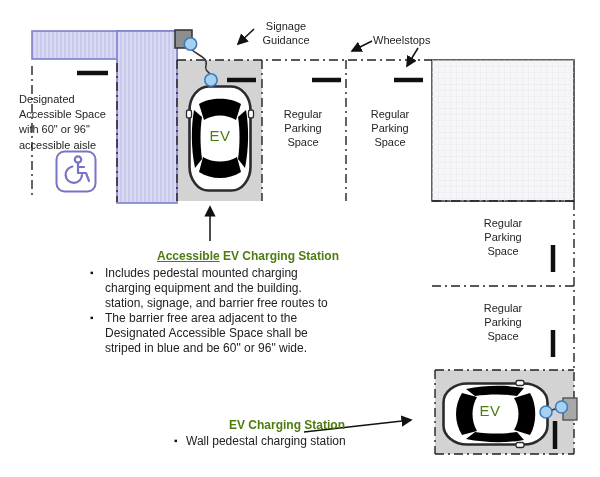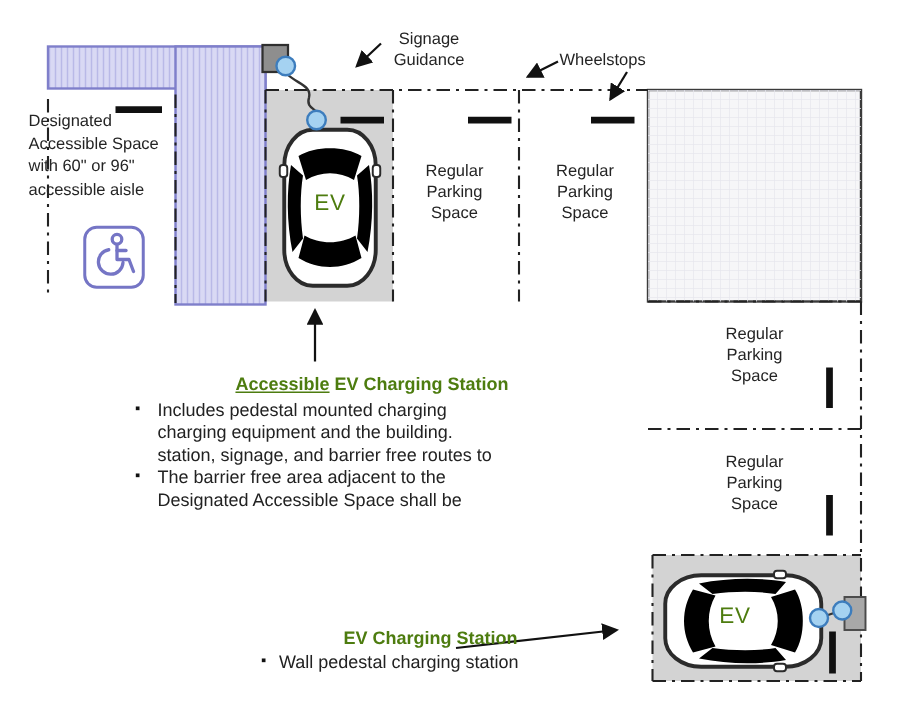"Designated" div.lbl { top: 74px -> 92px }
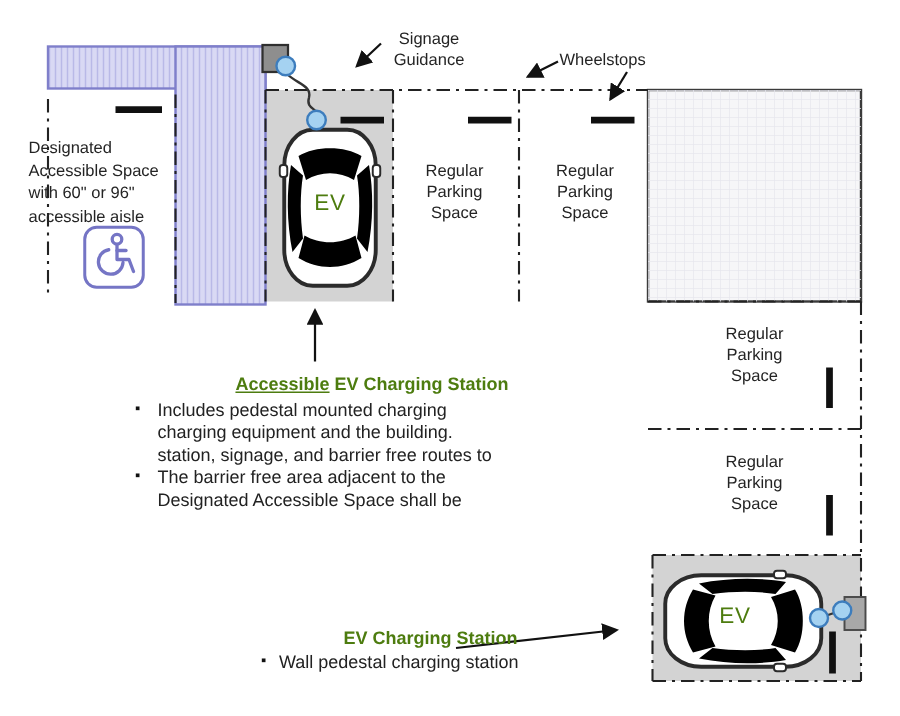"striped in blue and be" div.bline { html: none -> <div>striped in blue and be 60" or 96" wide.</div> }
